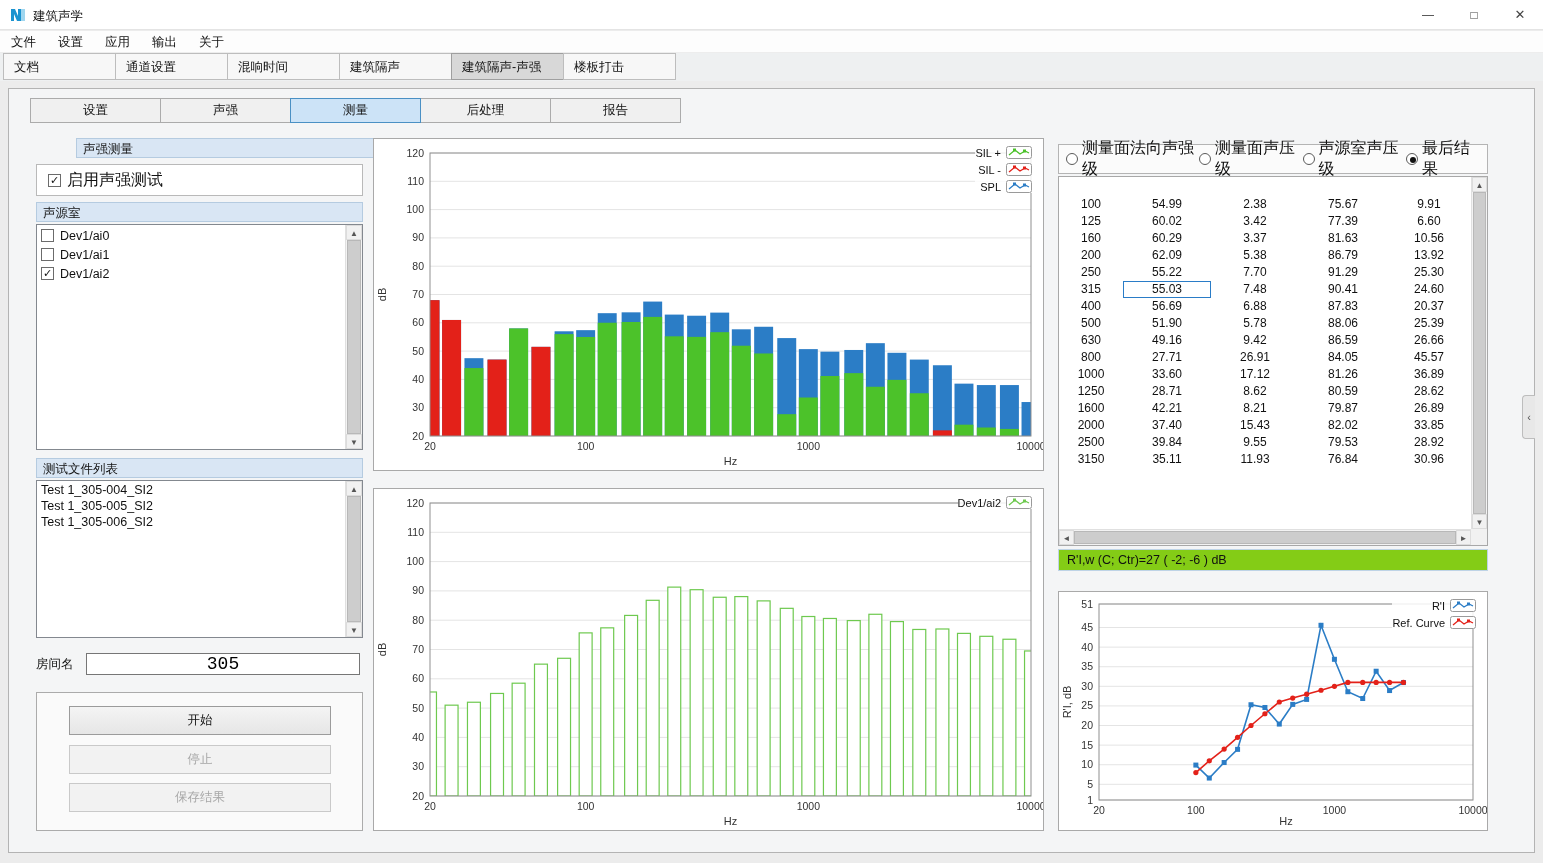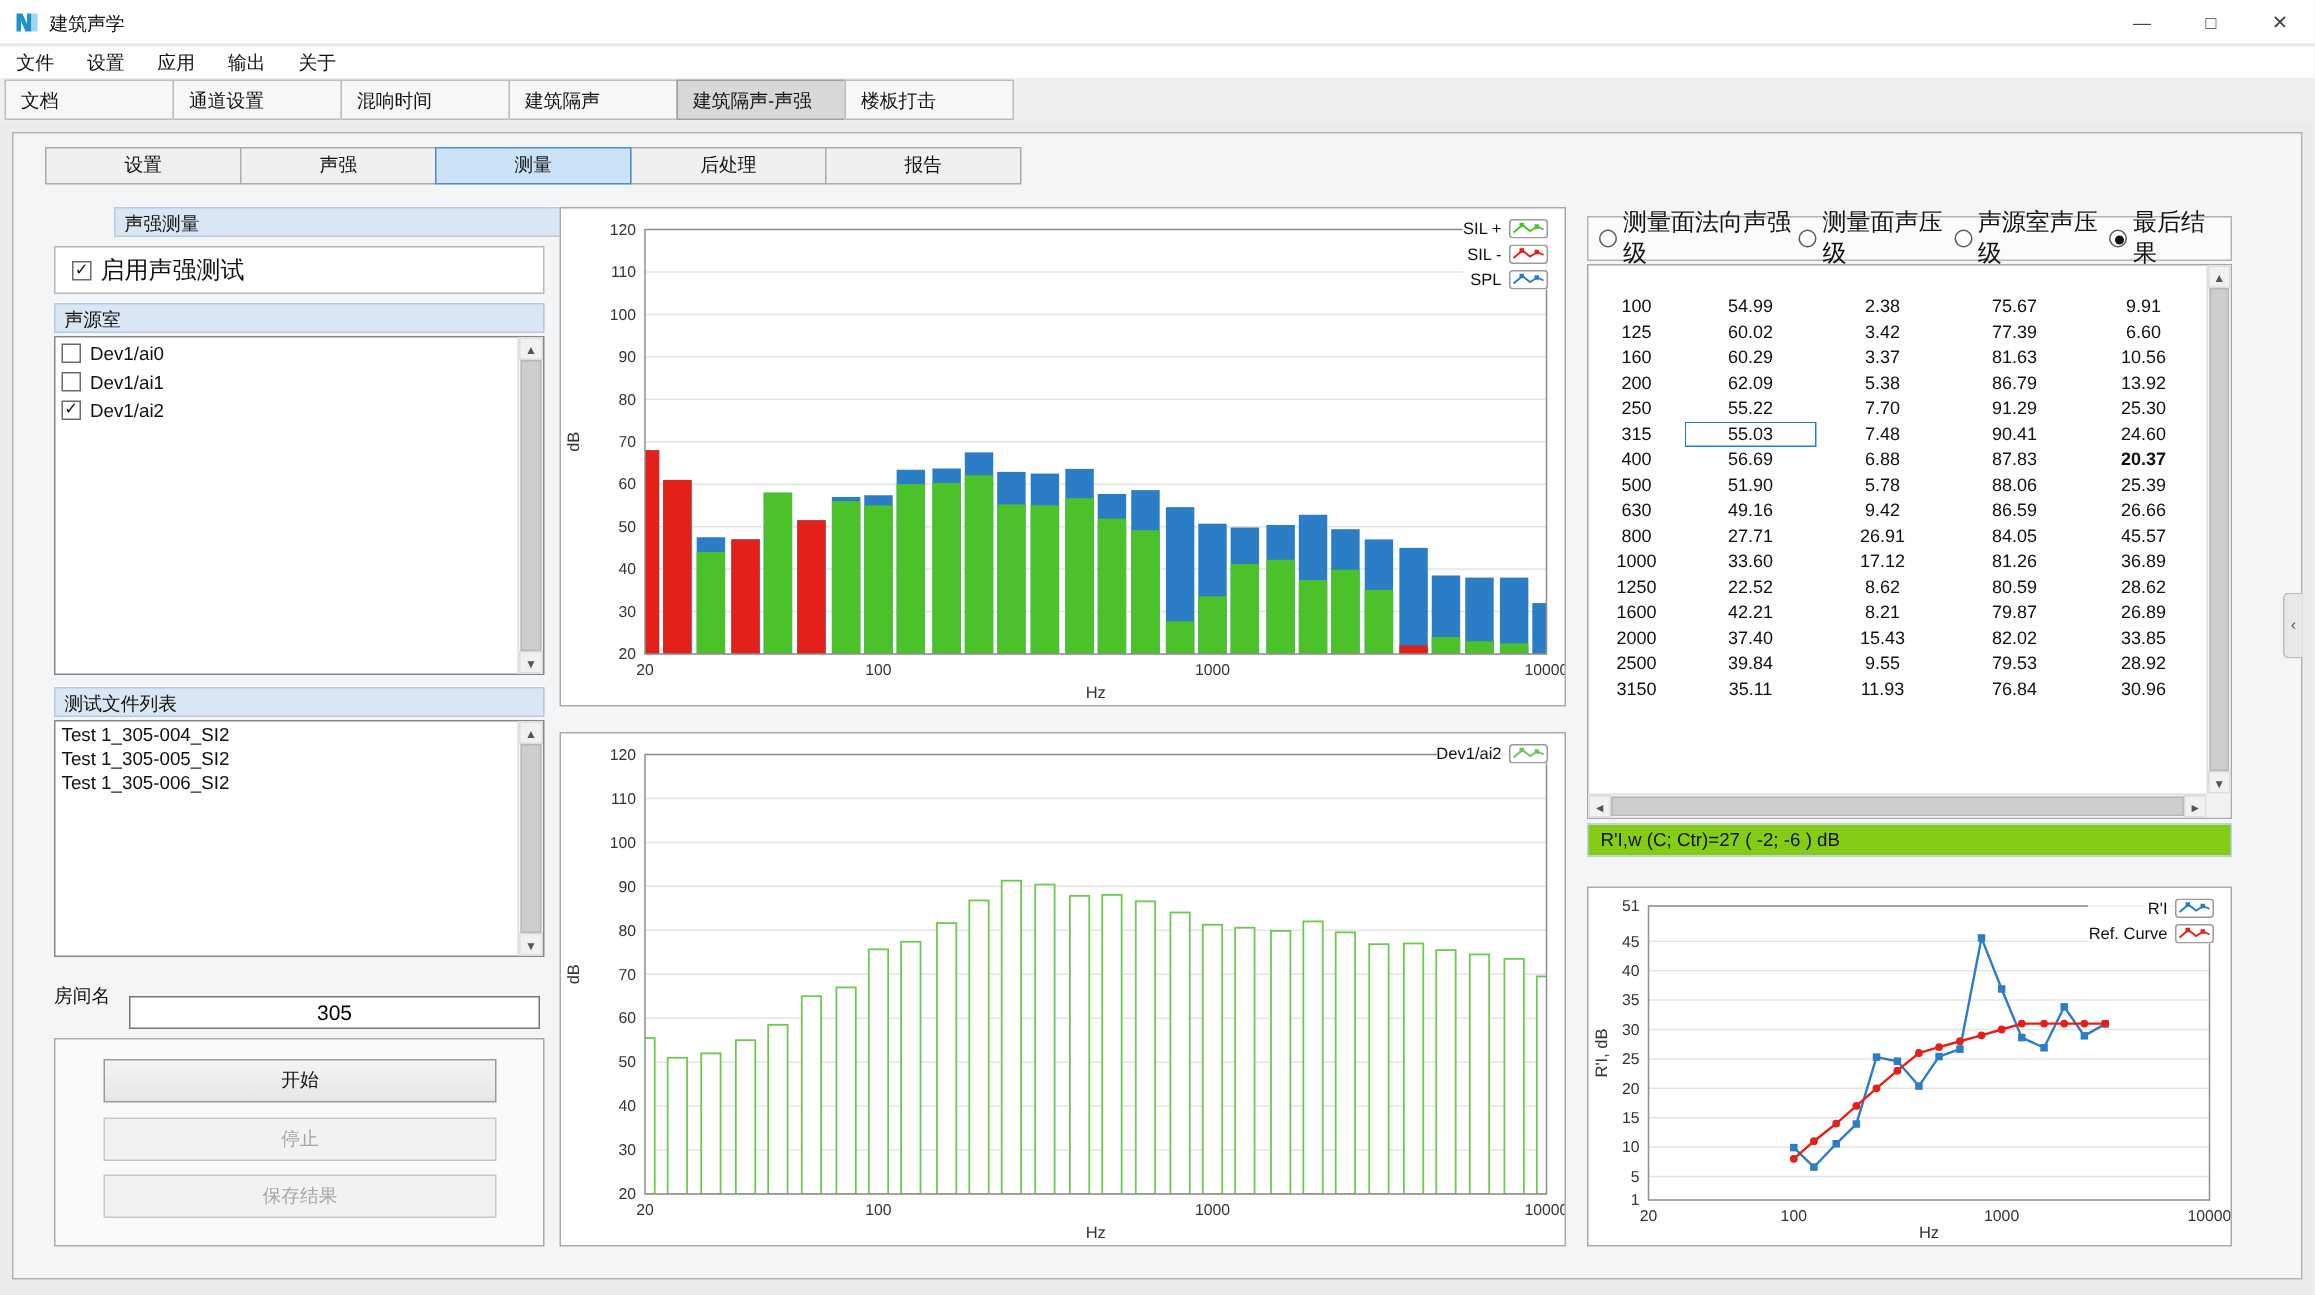"20.37" div.tcell { font-weight: bold -> none }
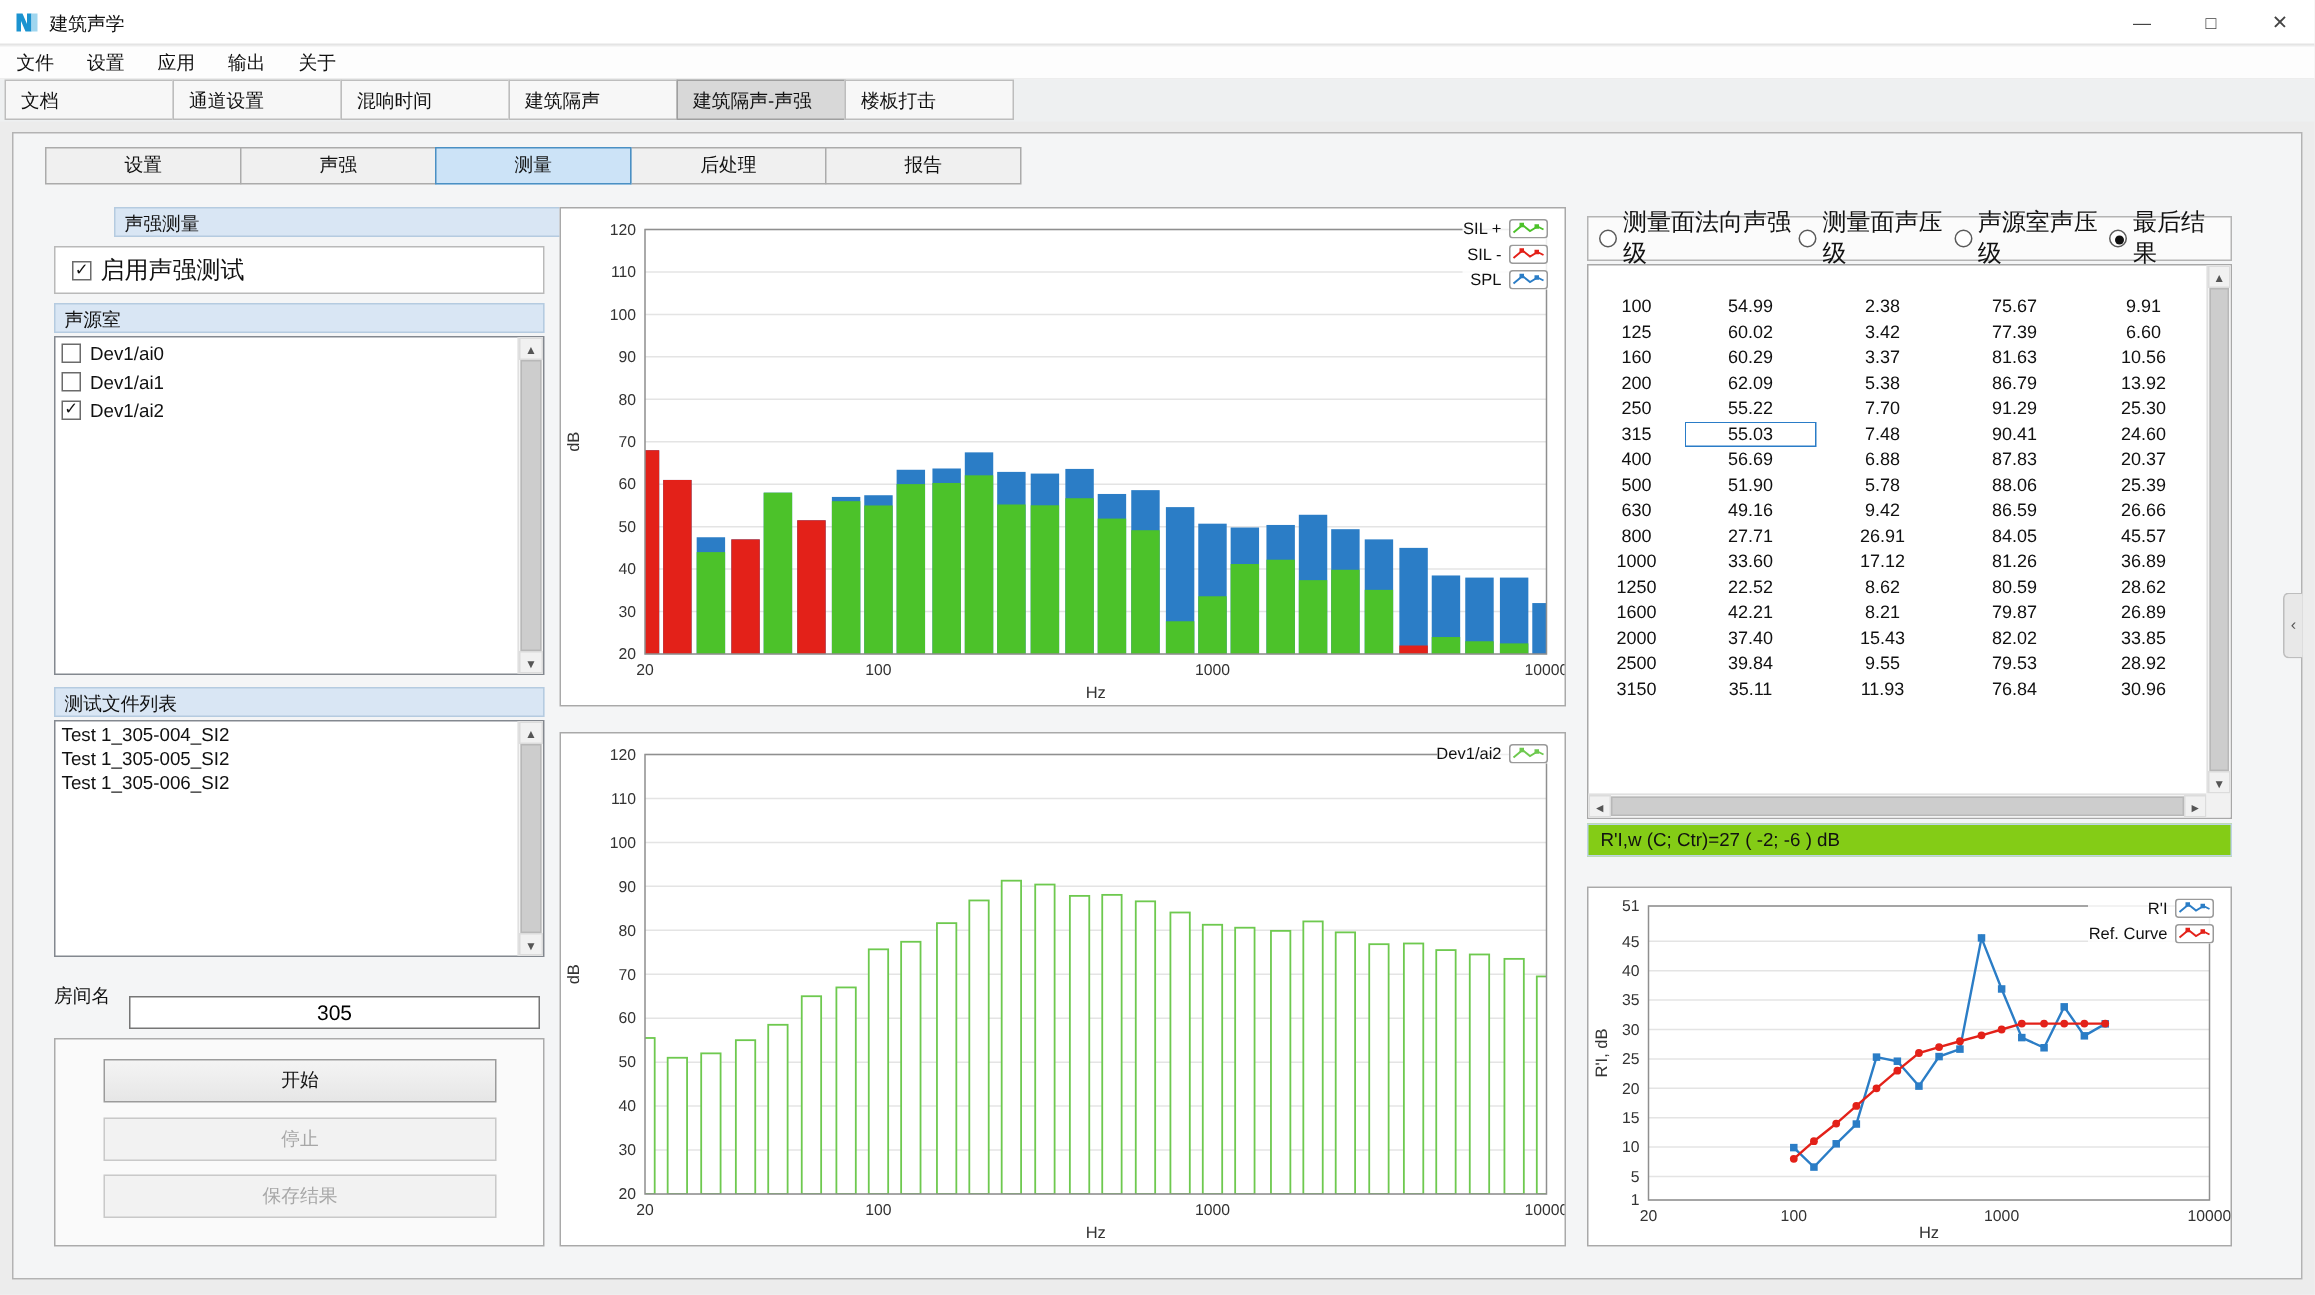"22.52" div.tcell { text: 22.52 -> 28.71 }
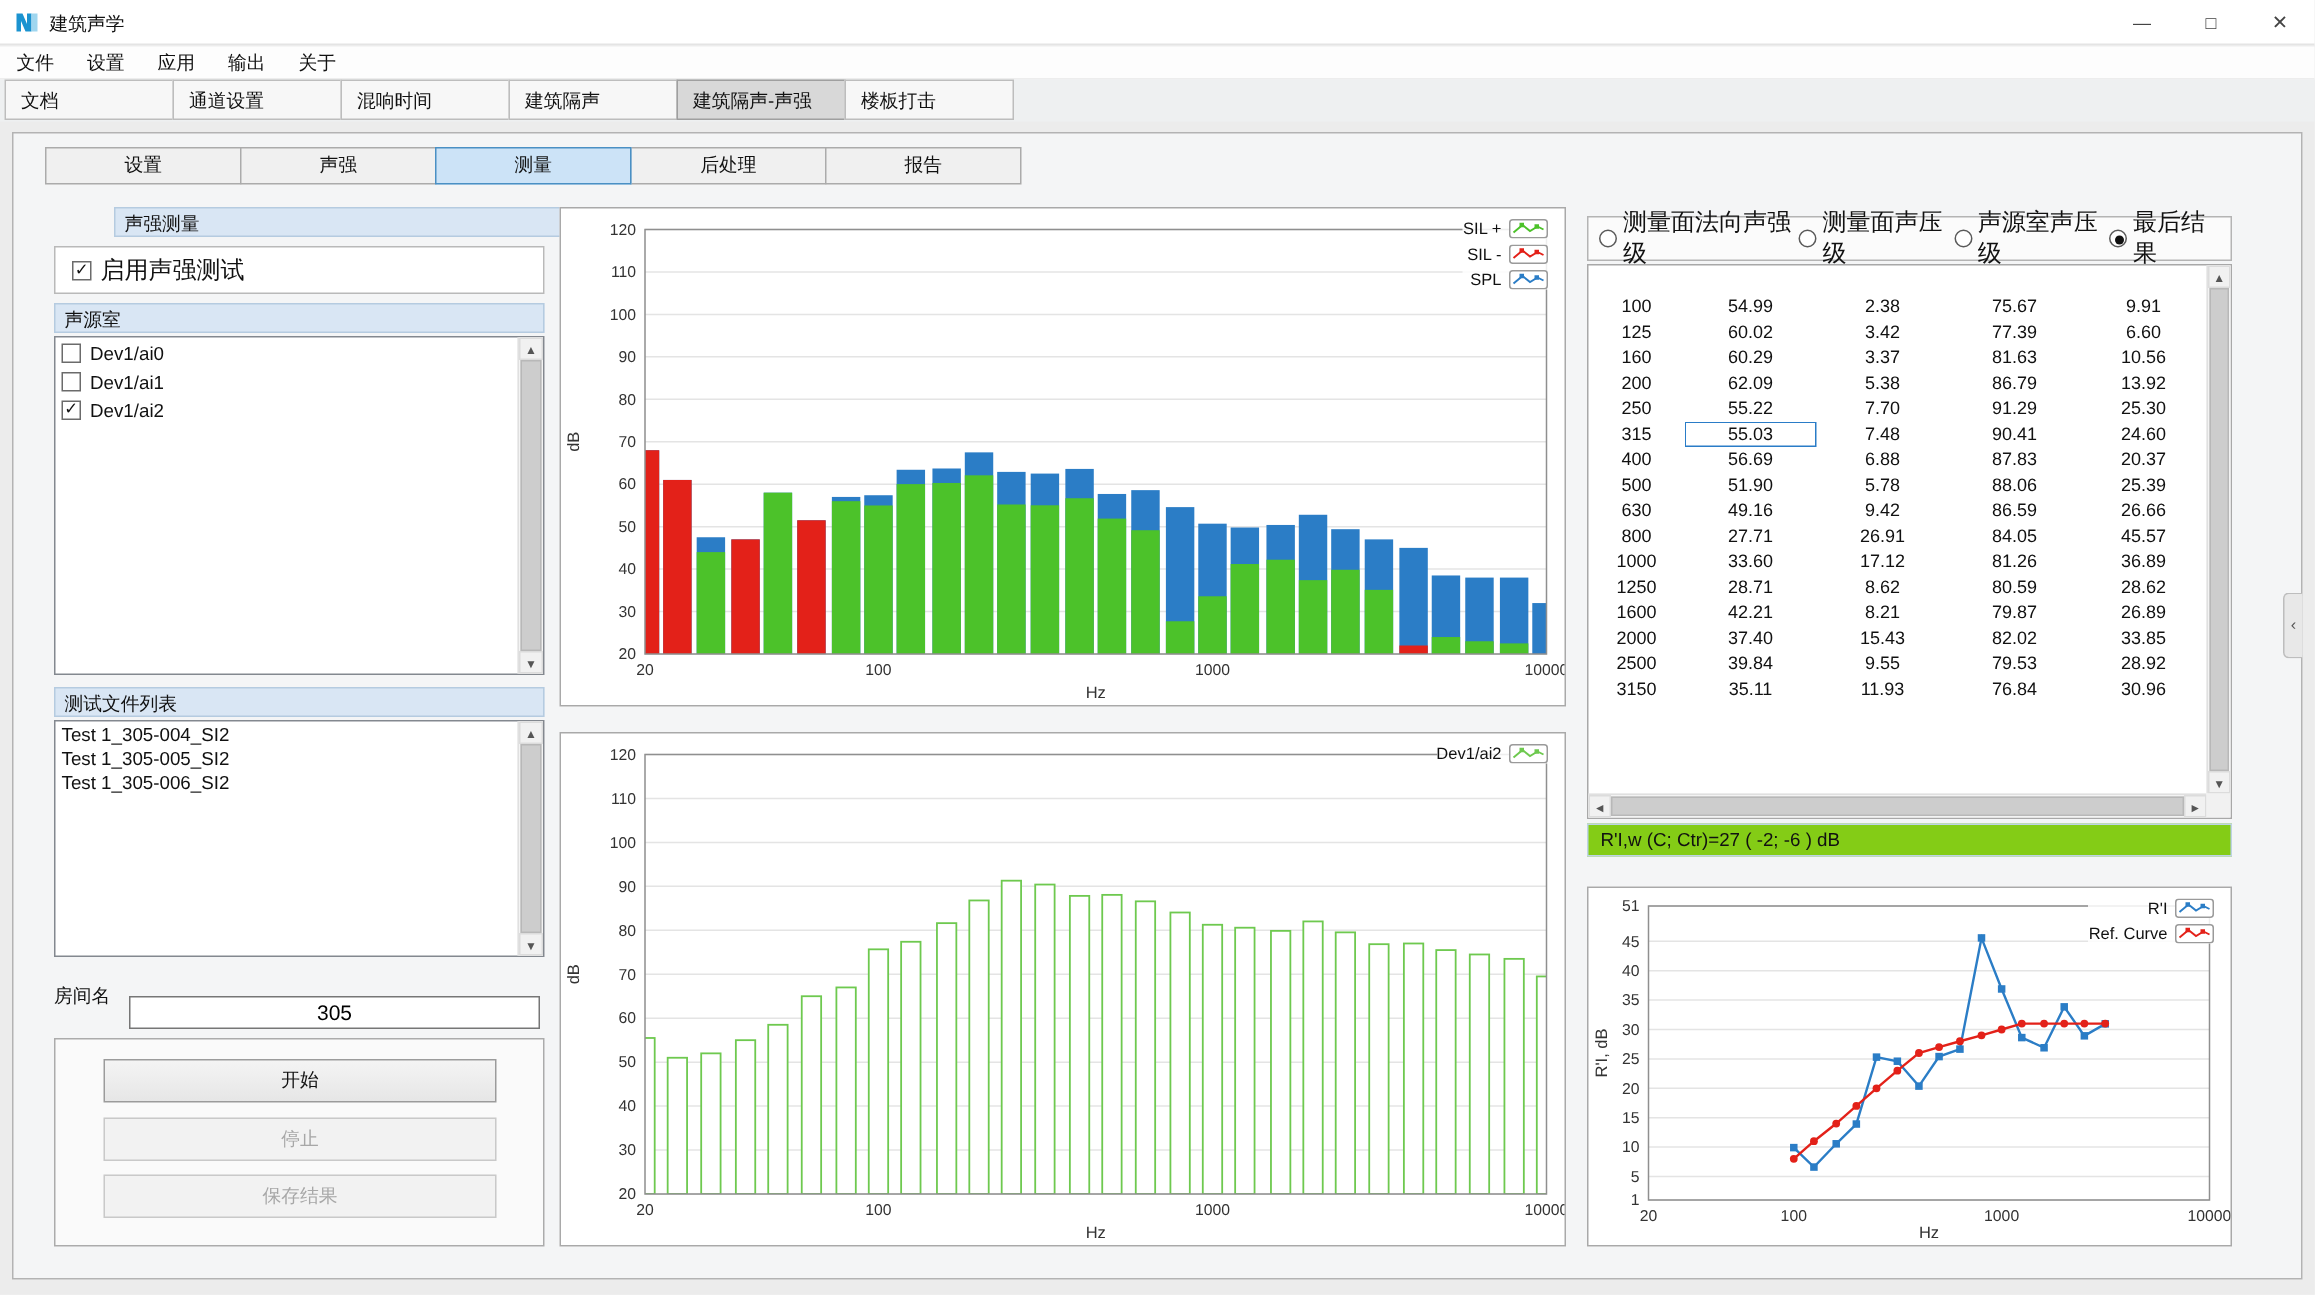"305" #room-input { font-family: Liberation Sans, sans-serif -> Liberation Mono, monospace; font-size: 14px -> 18px; top: 12px -> 1px }
